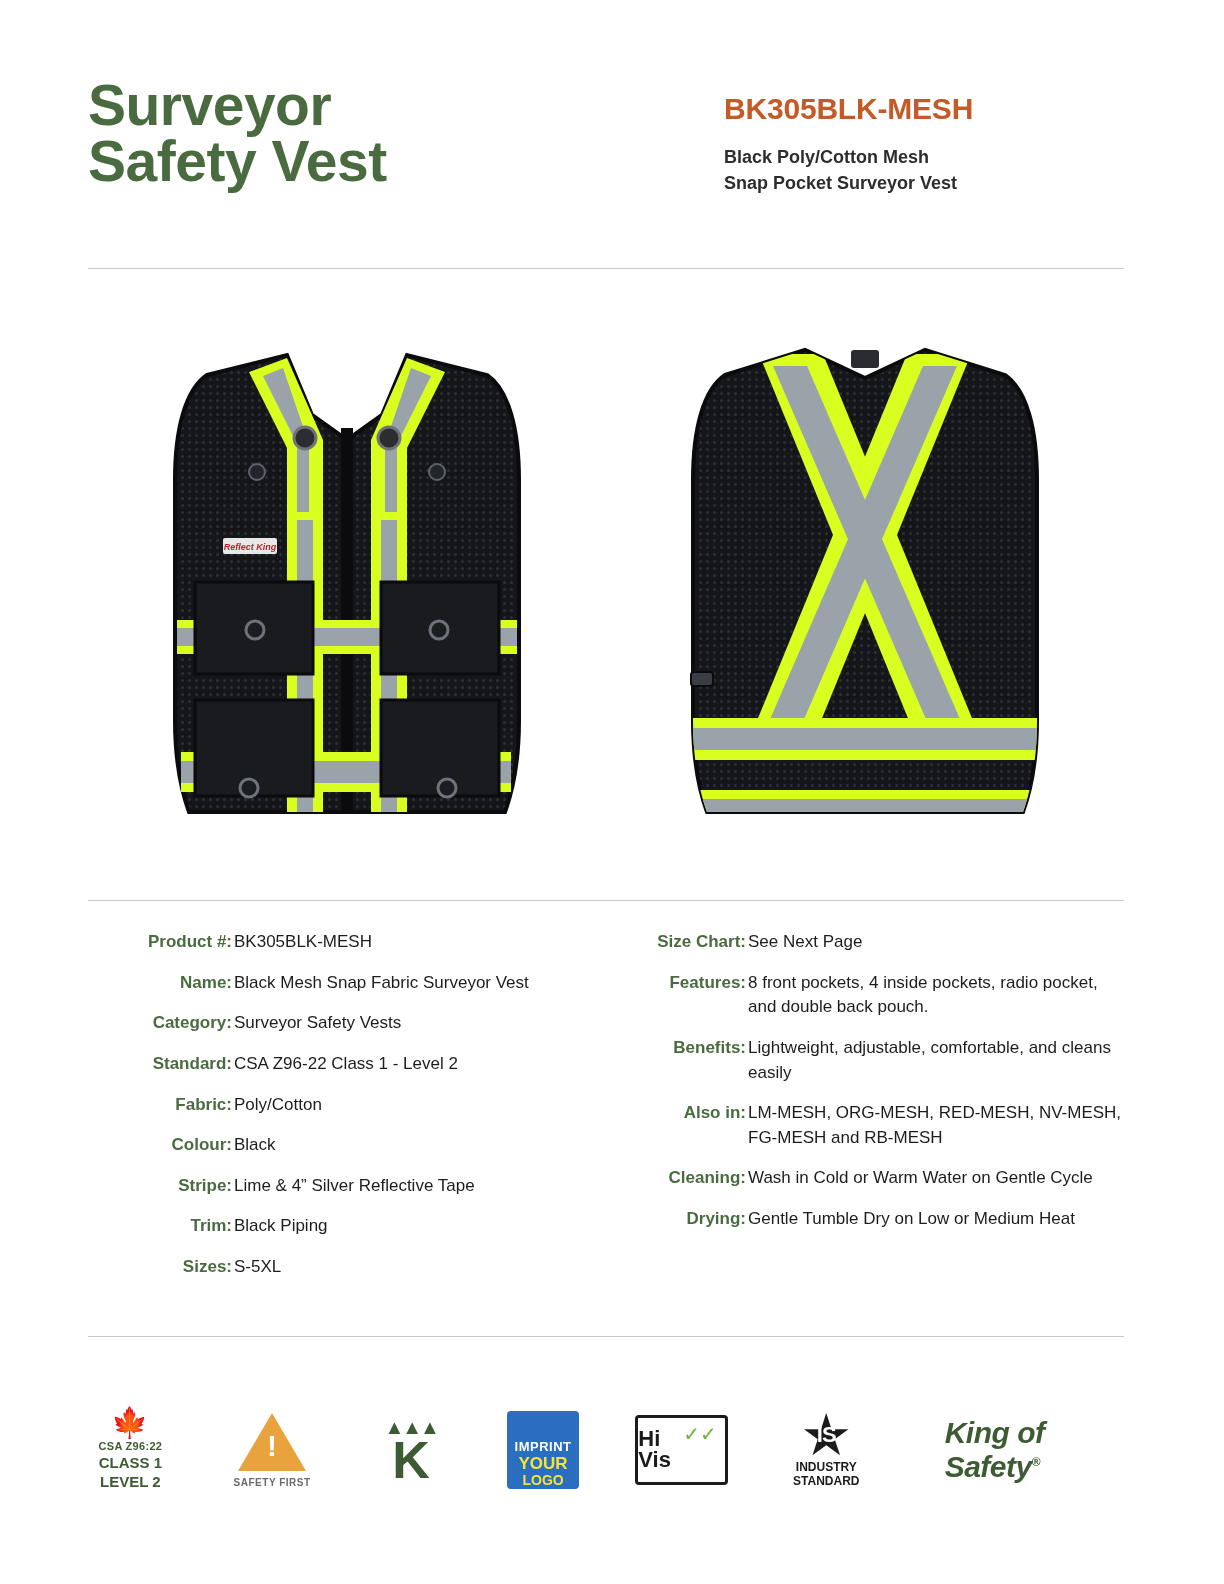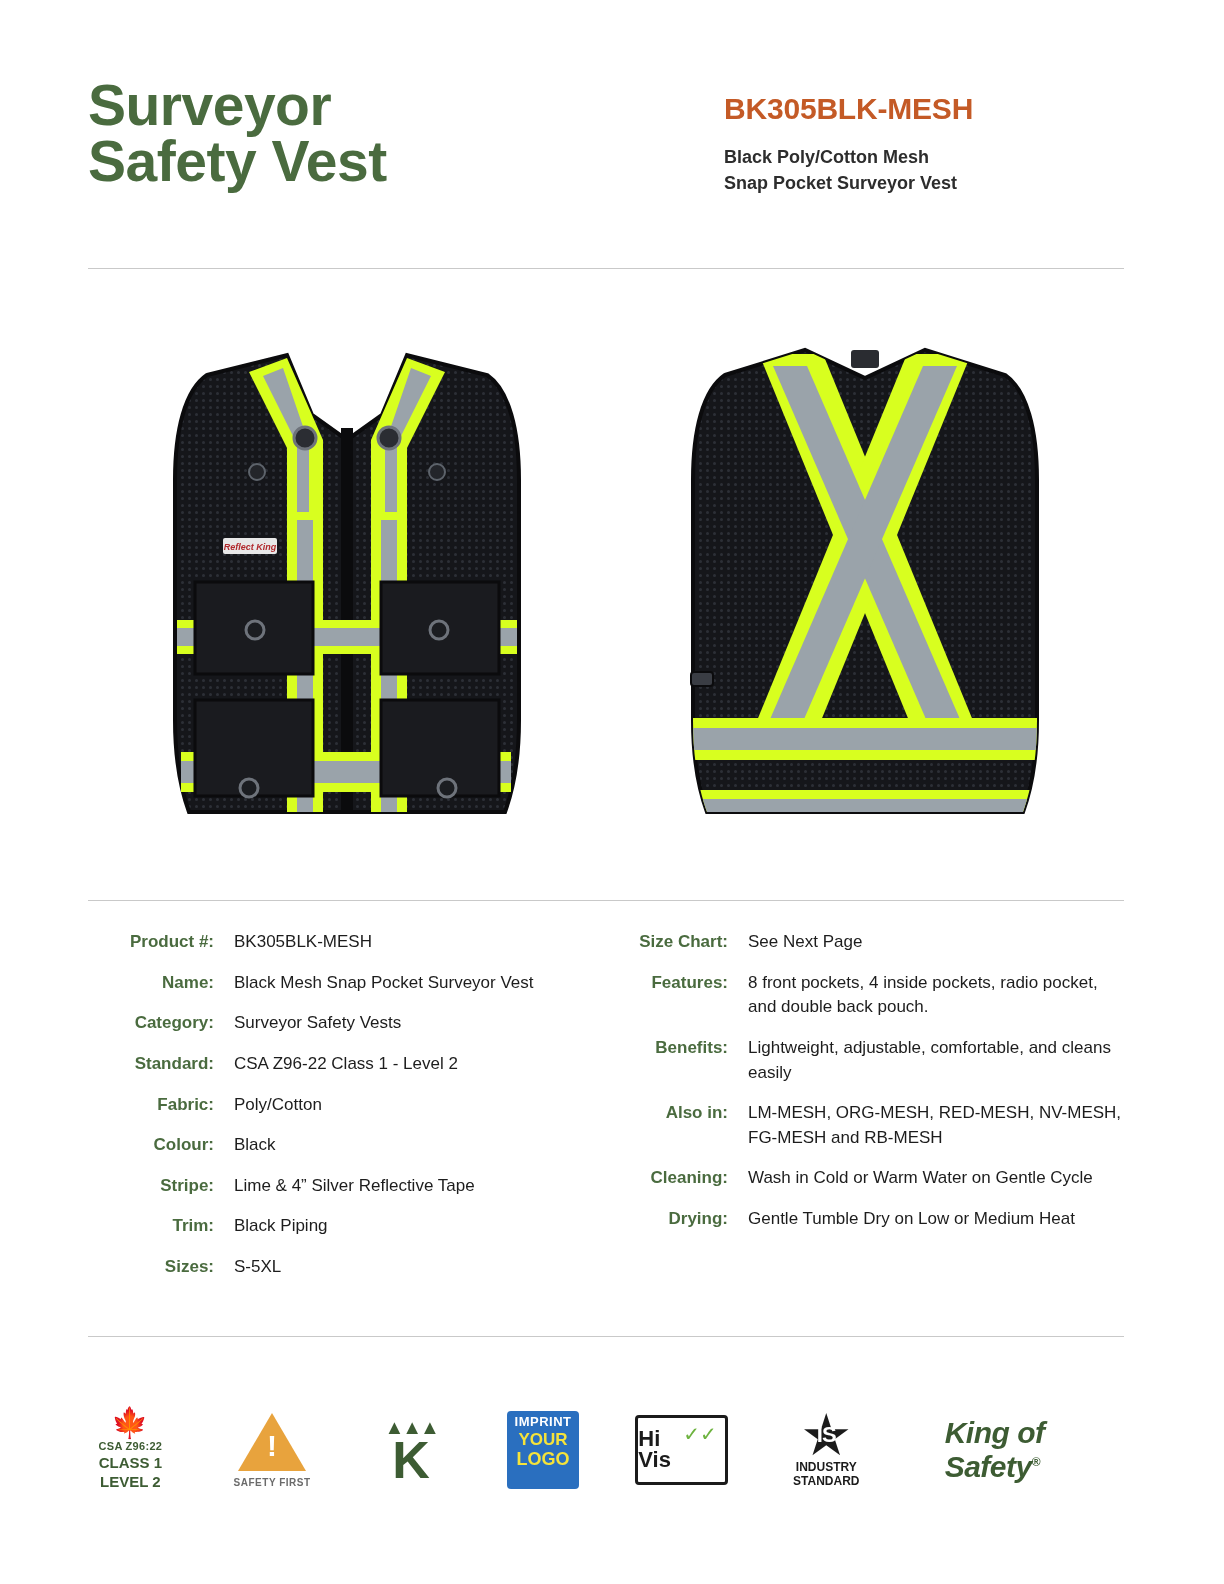"Product #:" .spec-label { padding-right: 20px -> 2px }
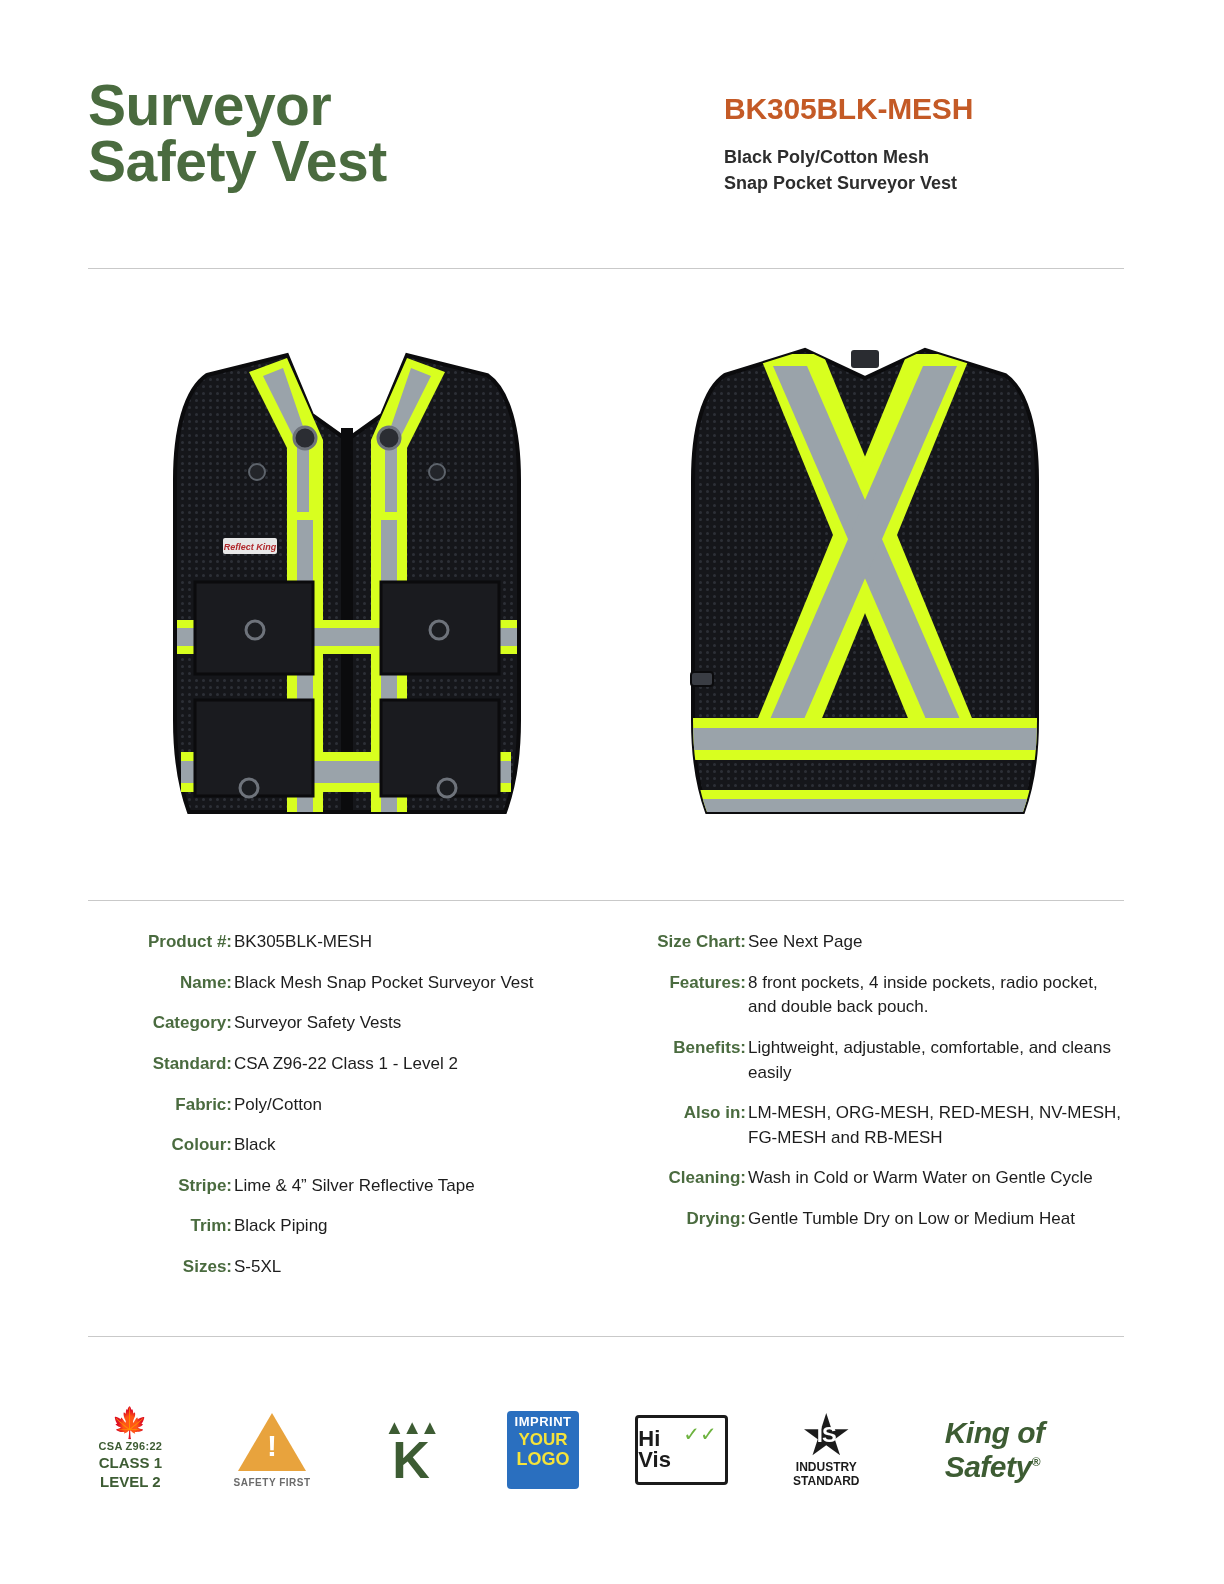"Black Mesh Snap Pocket Surveyor" div.spec-value { text: Pocket -> Fabric }
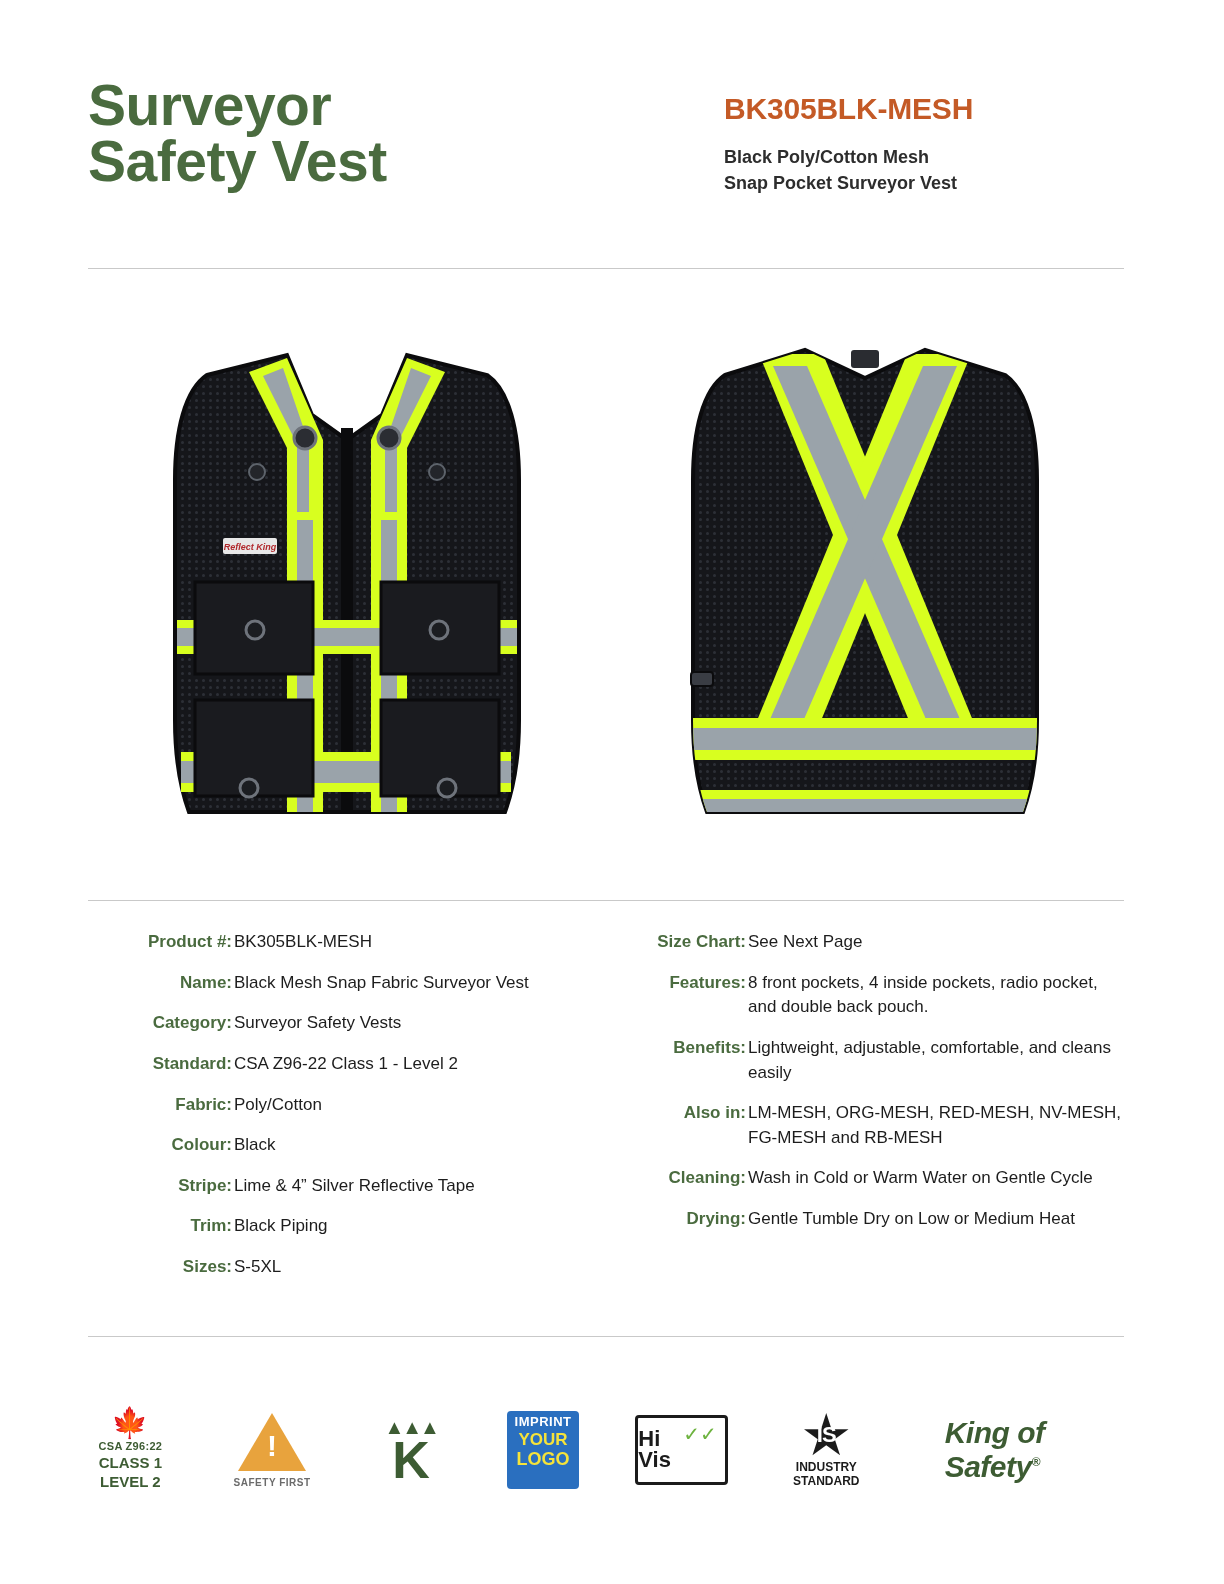"IMPRINT" .imprint { justify-content: flex-start -> flex-end }
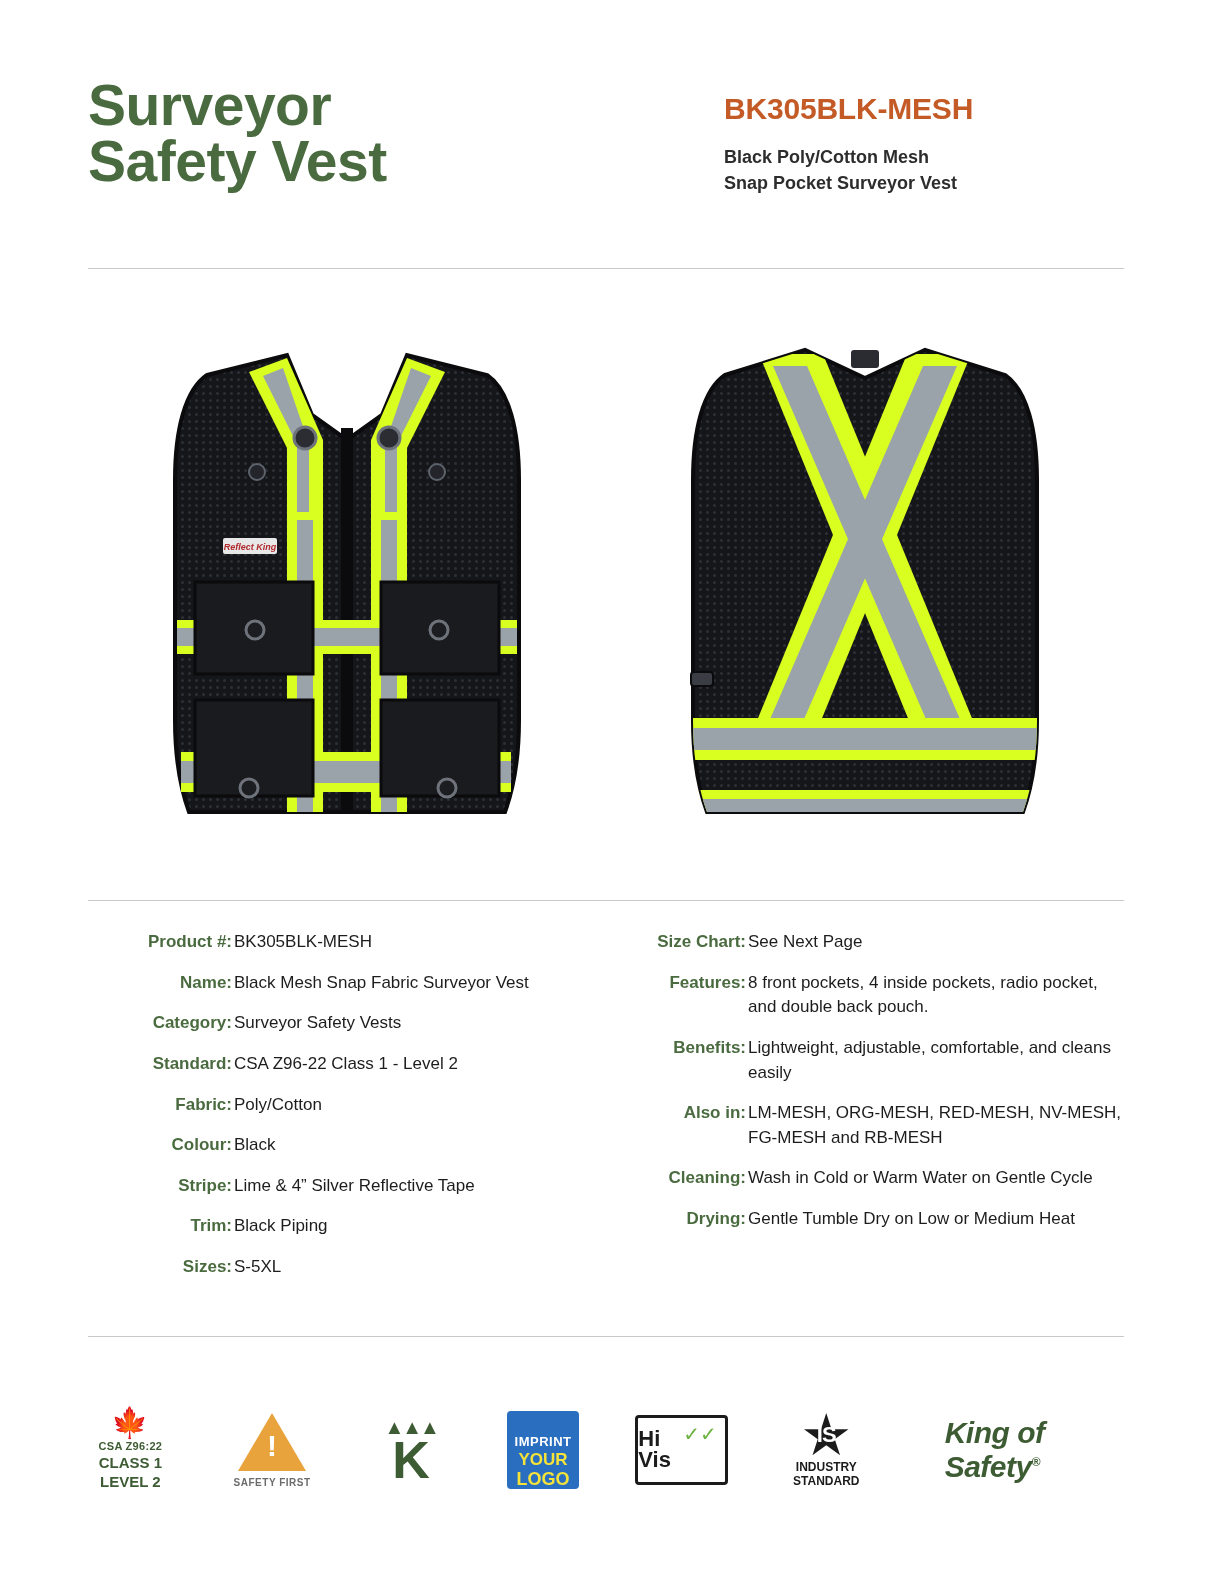"LOGO" .imprint .l3 { font-size: 18px -> 14px }
